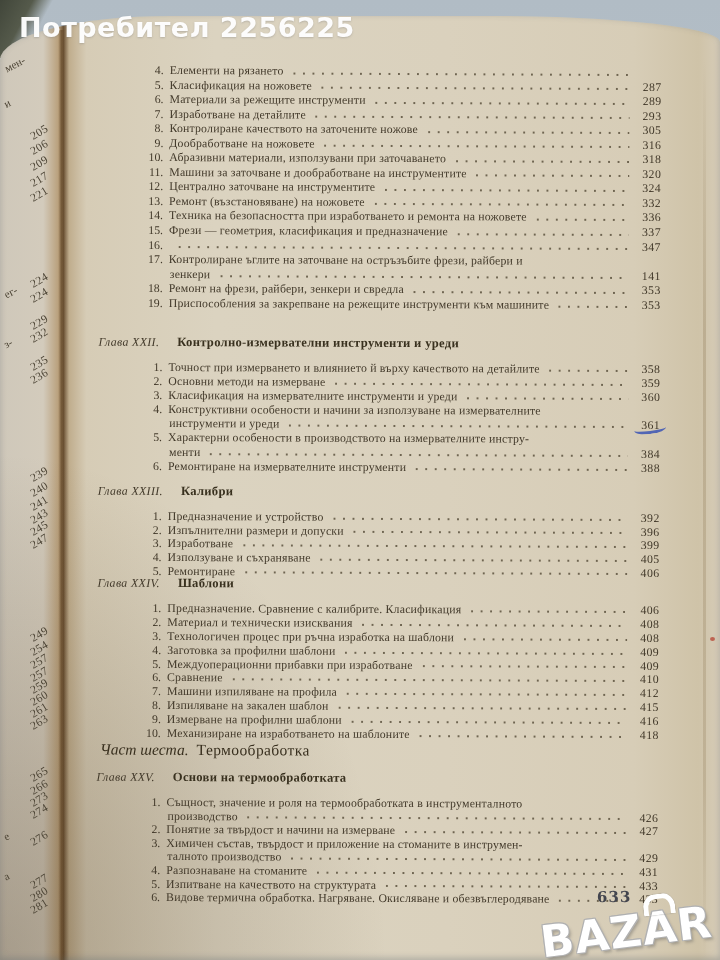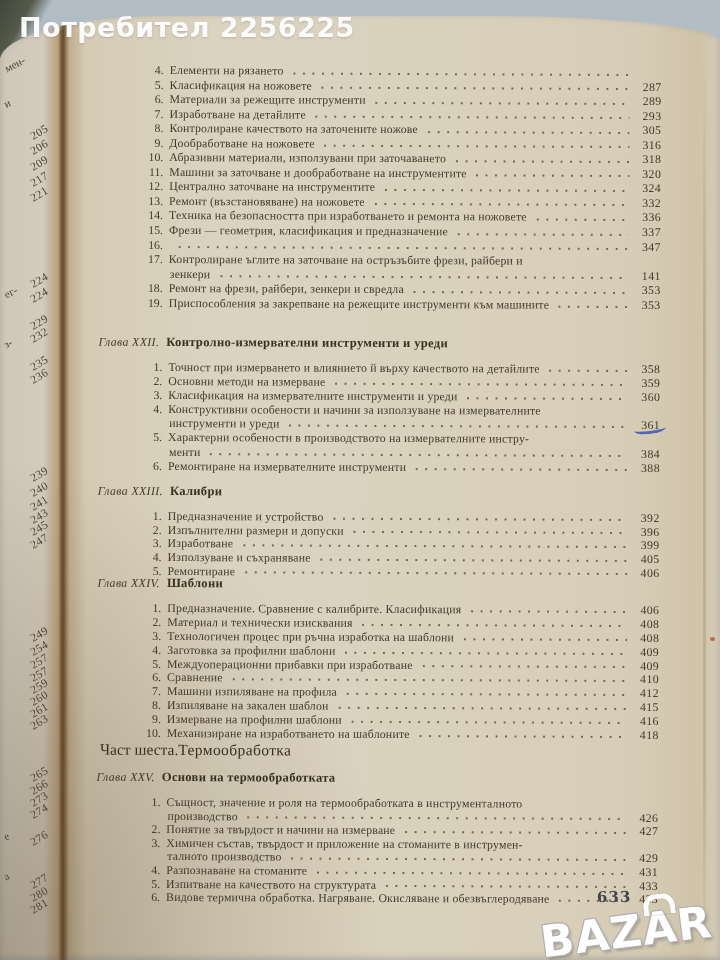"Глава XXII." .heading .glabel { margin-right: 7px -> 18px }
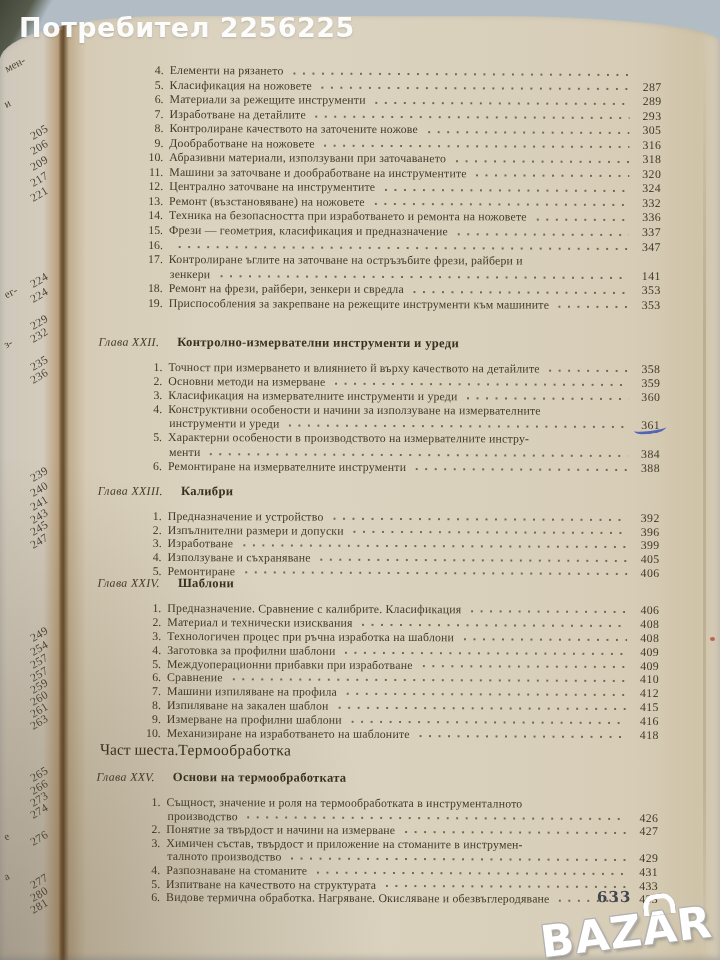"Част шеста." #part-heading .plabel { font-style: none -> italic; margin-right: none -> 8px }
